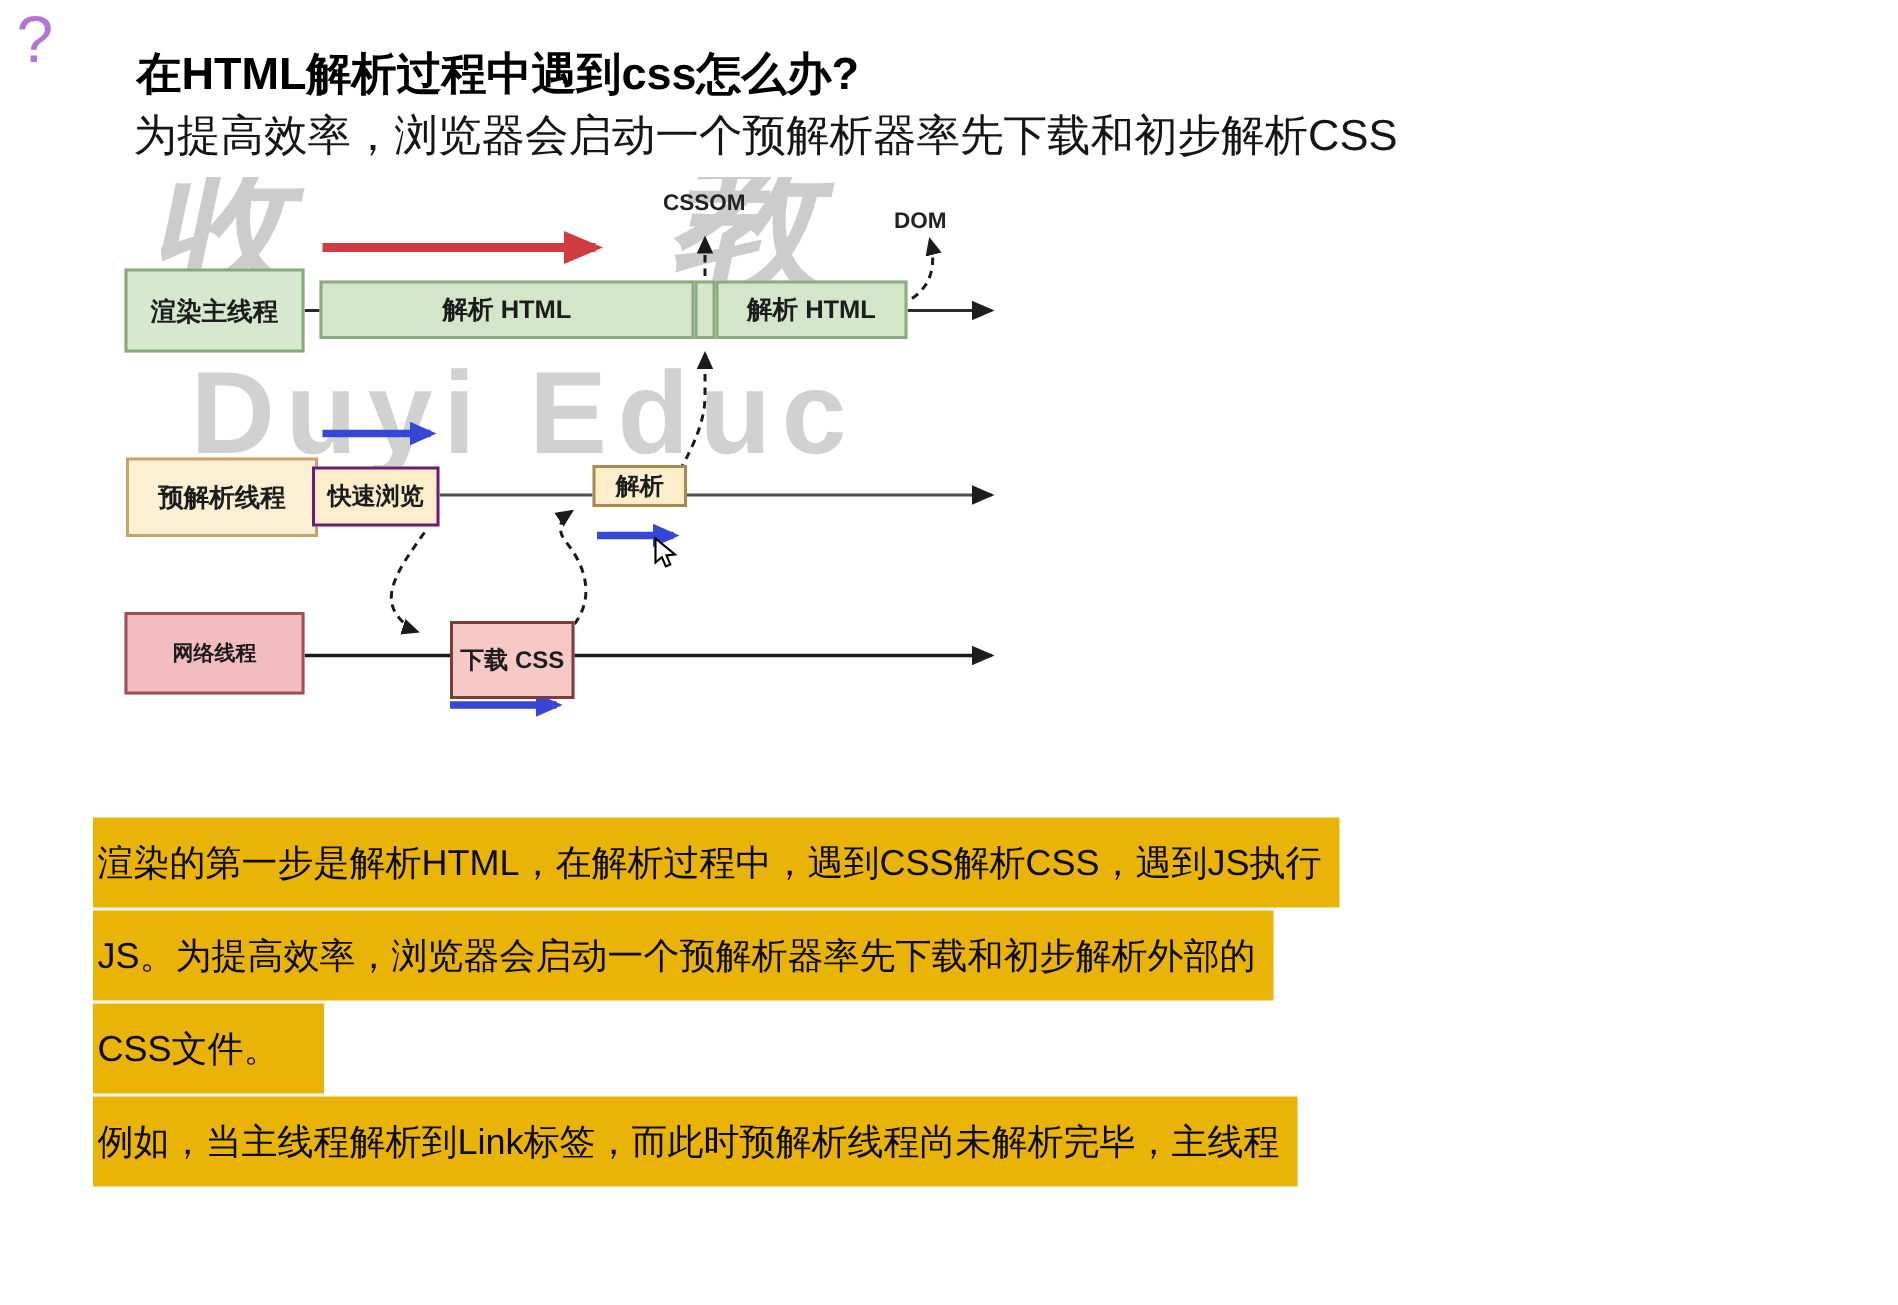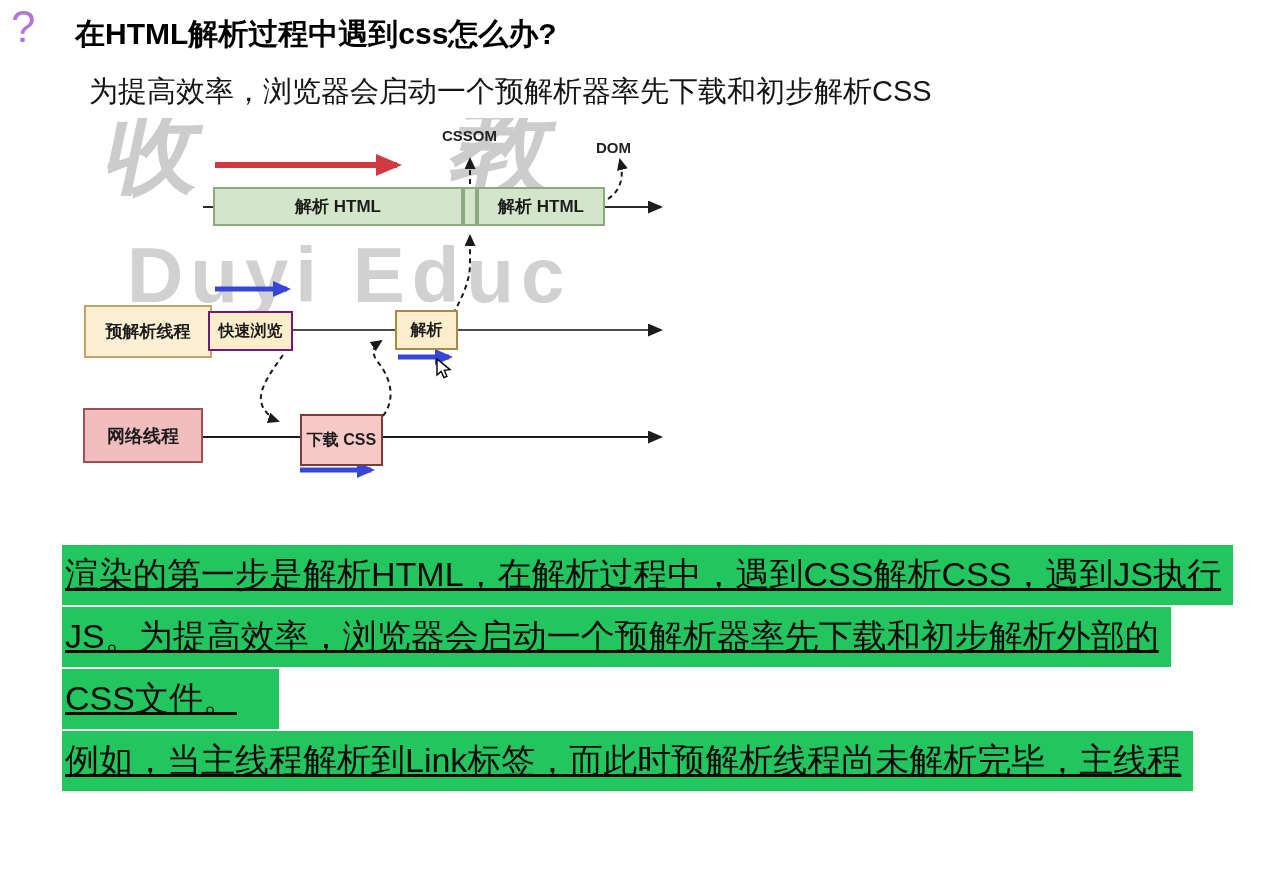"在HTML解析过程中遇到css怎么办?" h1.title { margin: 0 -> 16px }
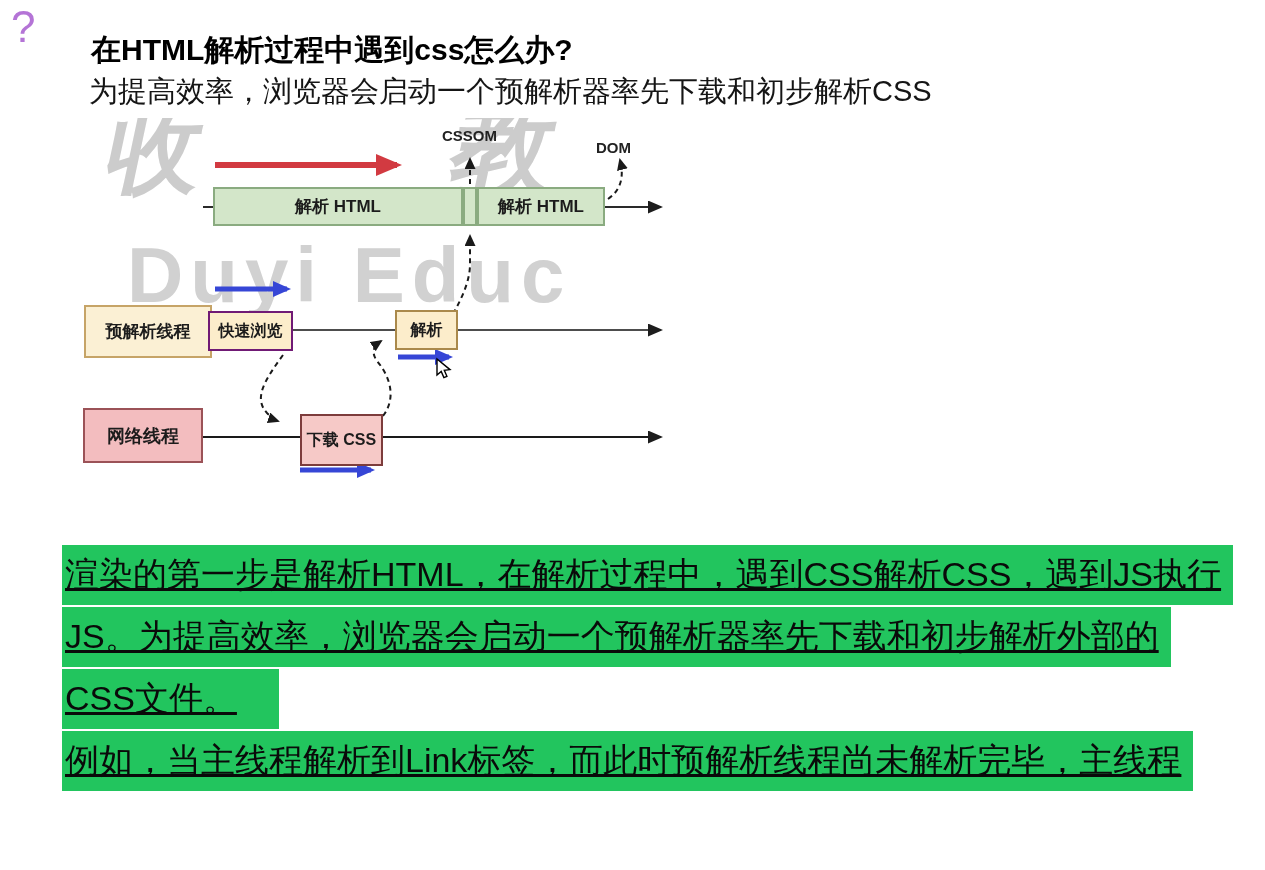"渲染主线程" div.box { html: none -> <div>渲染主线程</div> }
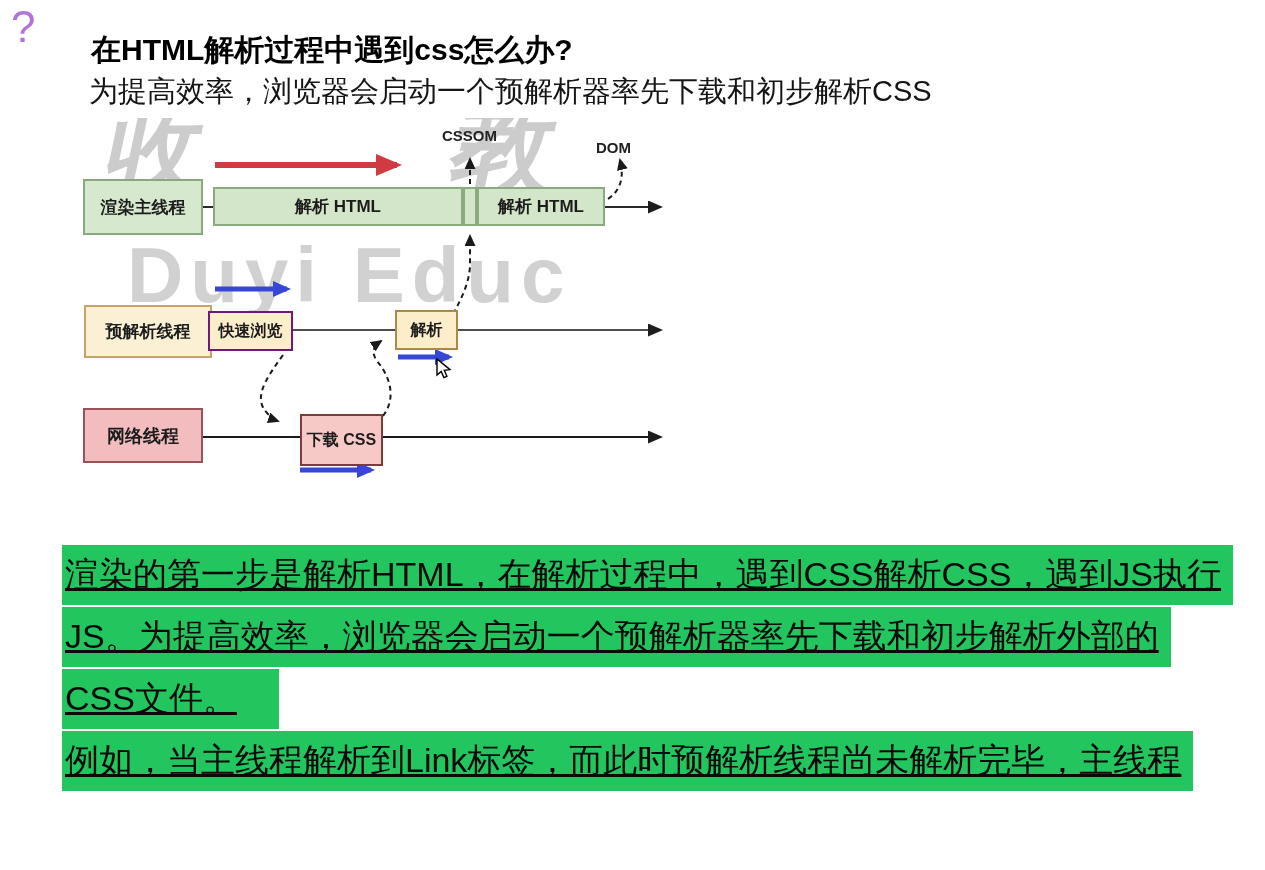"解析" .box-parse { height: 40px -> 28px }
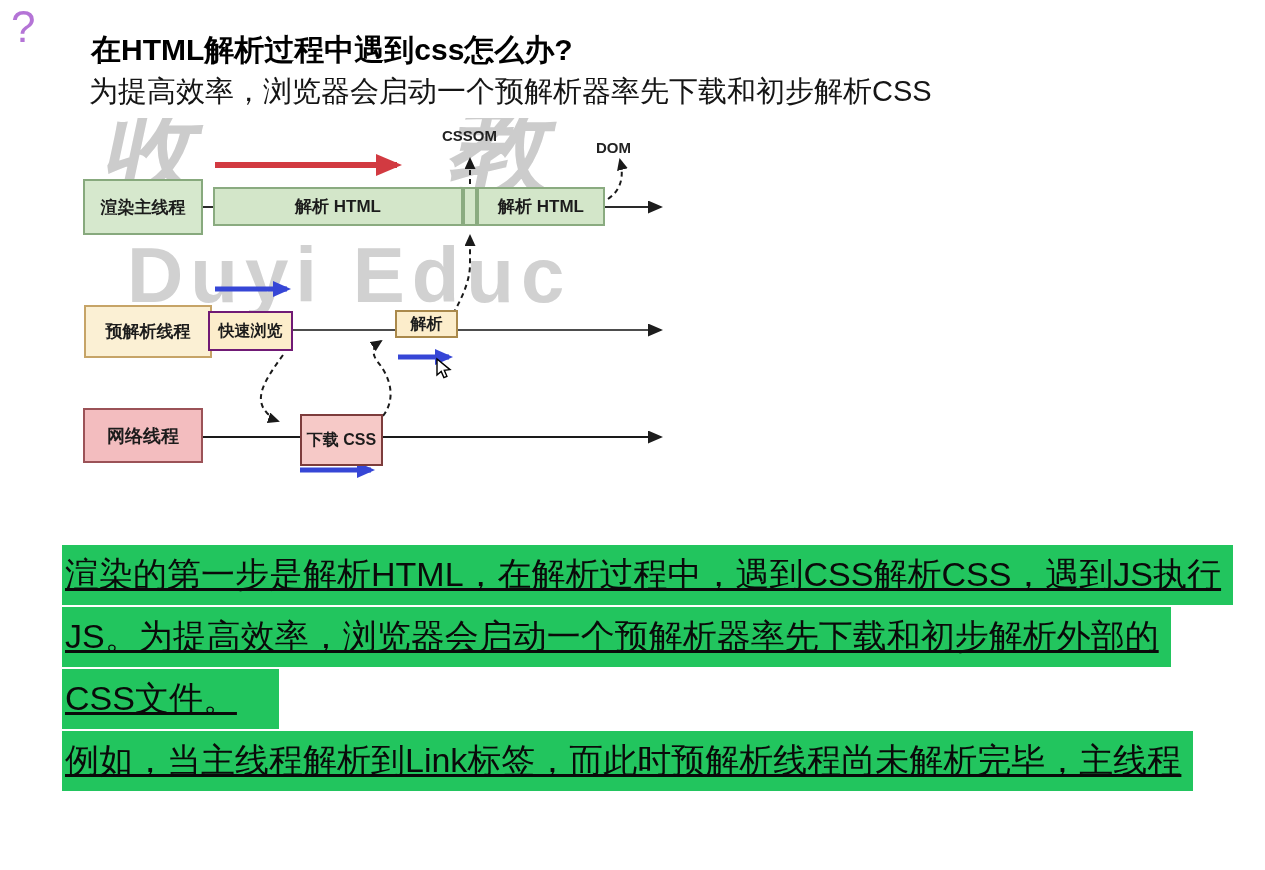"网络线程" .box-network { font-size: 18px -> 14px }
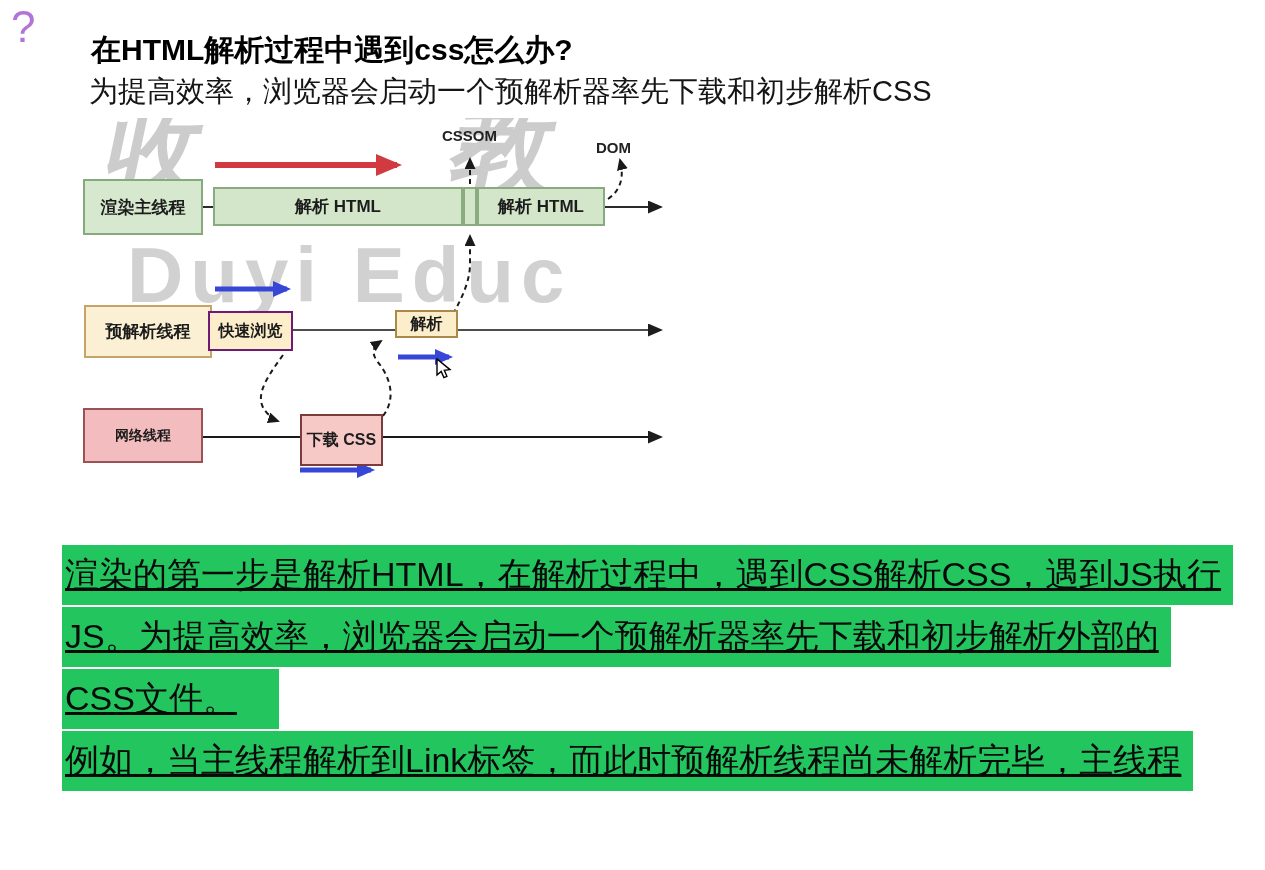"渲染的第一步是解析HTML，在解析过程中，遇到CSS解析CSS，遇到JS执行" .note-line .hl { background: #22c55e -> #eab308; font-size: 34px -> 24px; text-decoration: underline -> none }
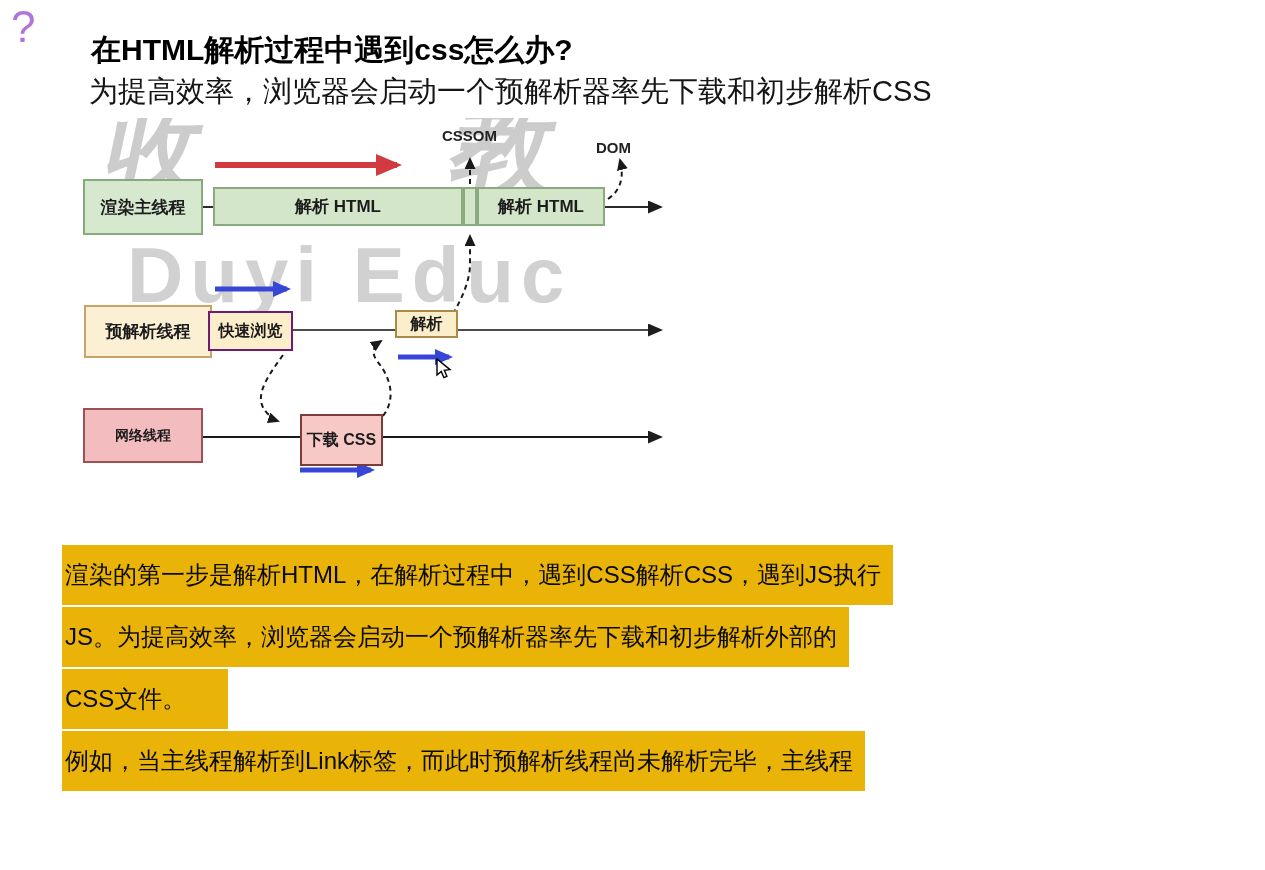"CSS文件。" .note-line.short .hl { padding-right: 42px -> 30px }
